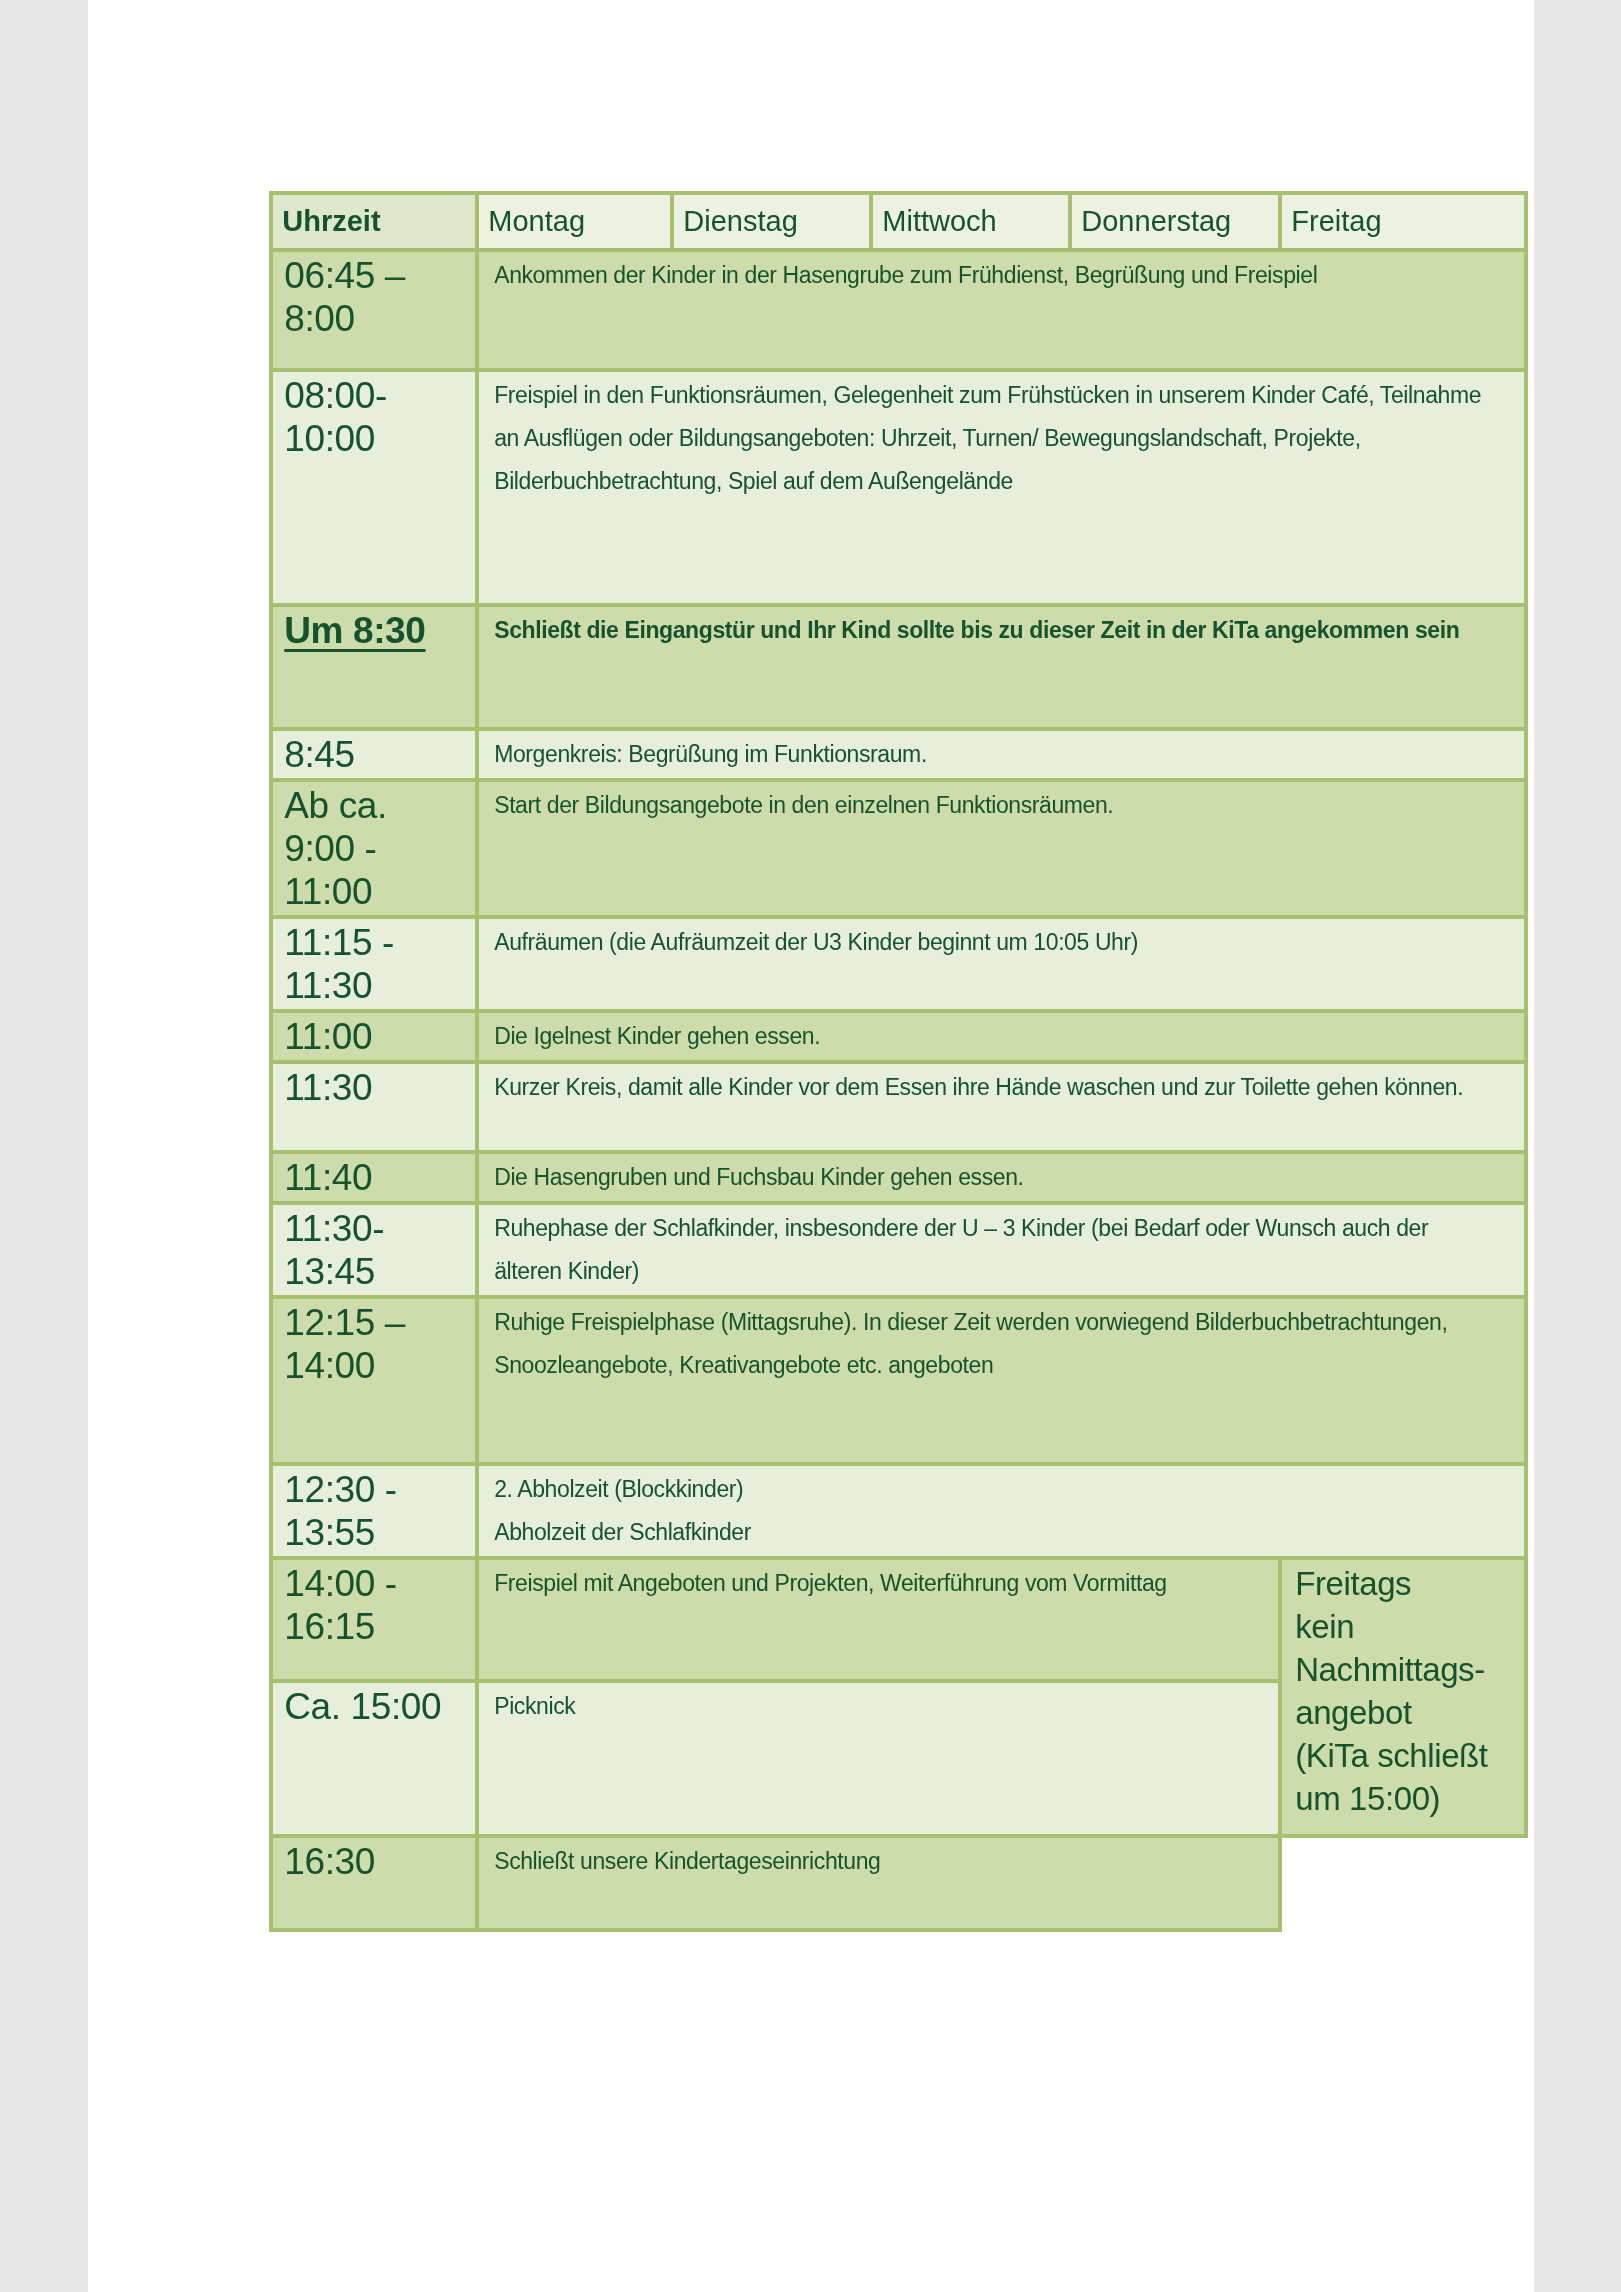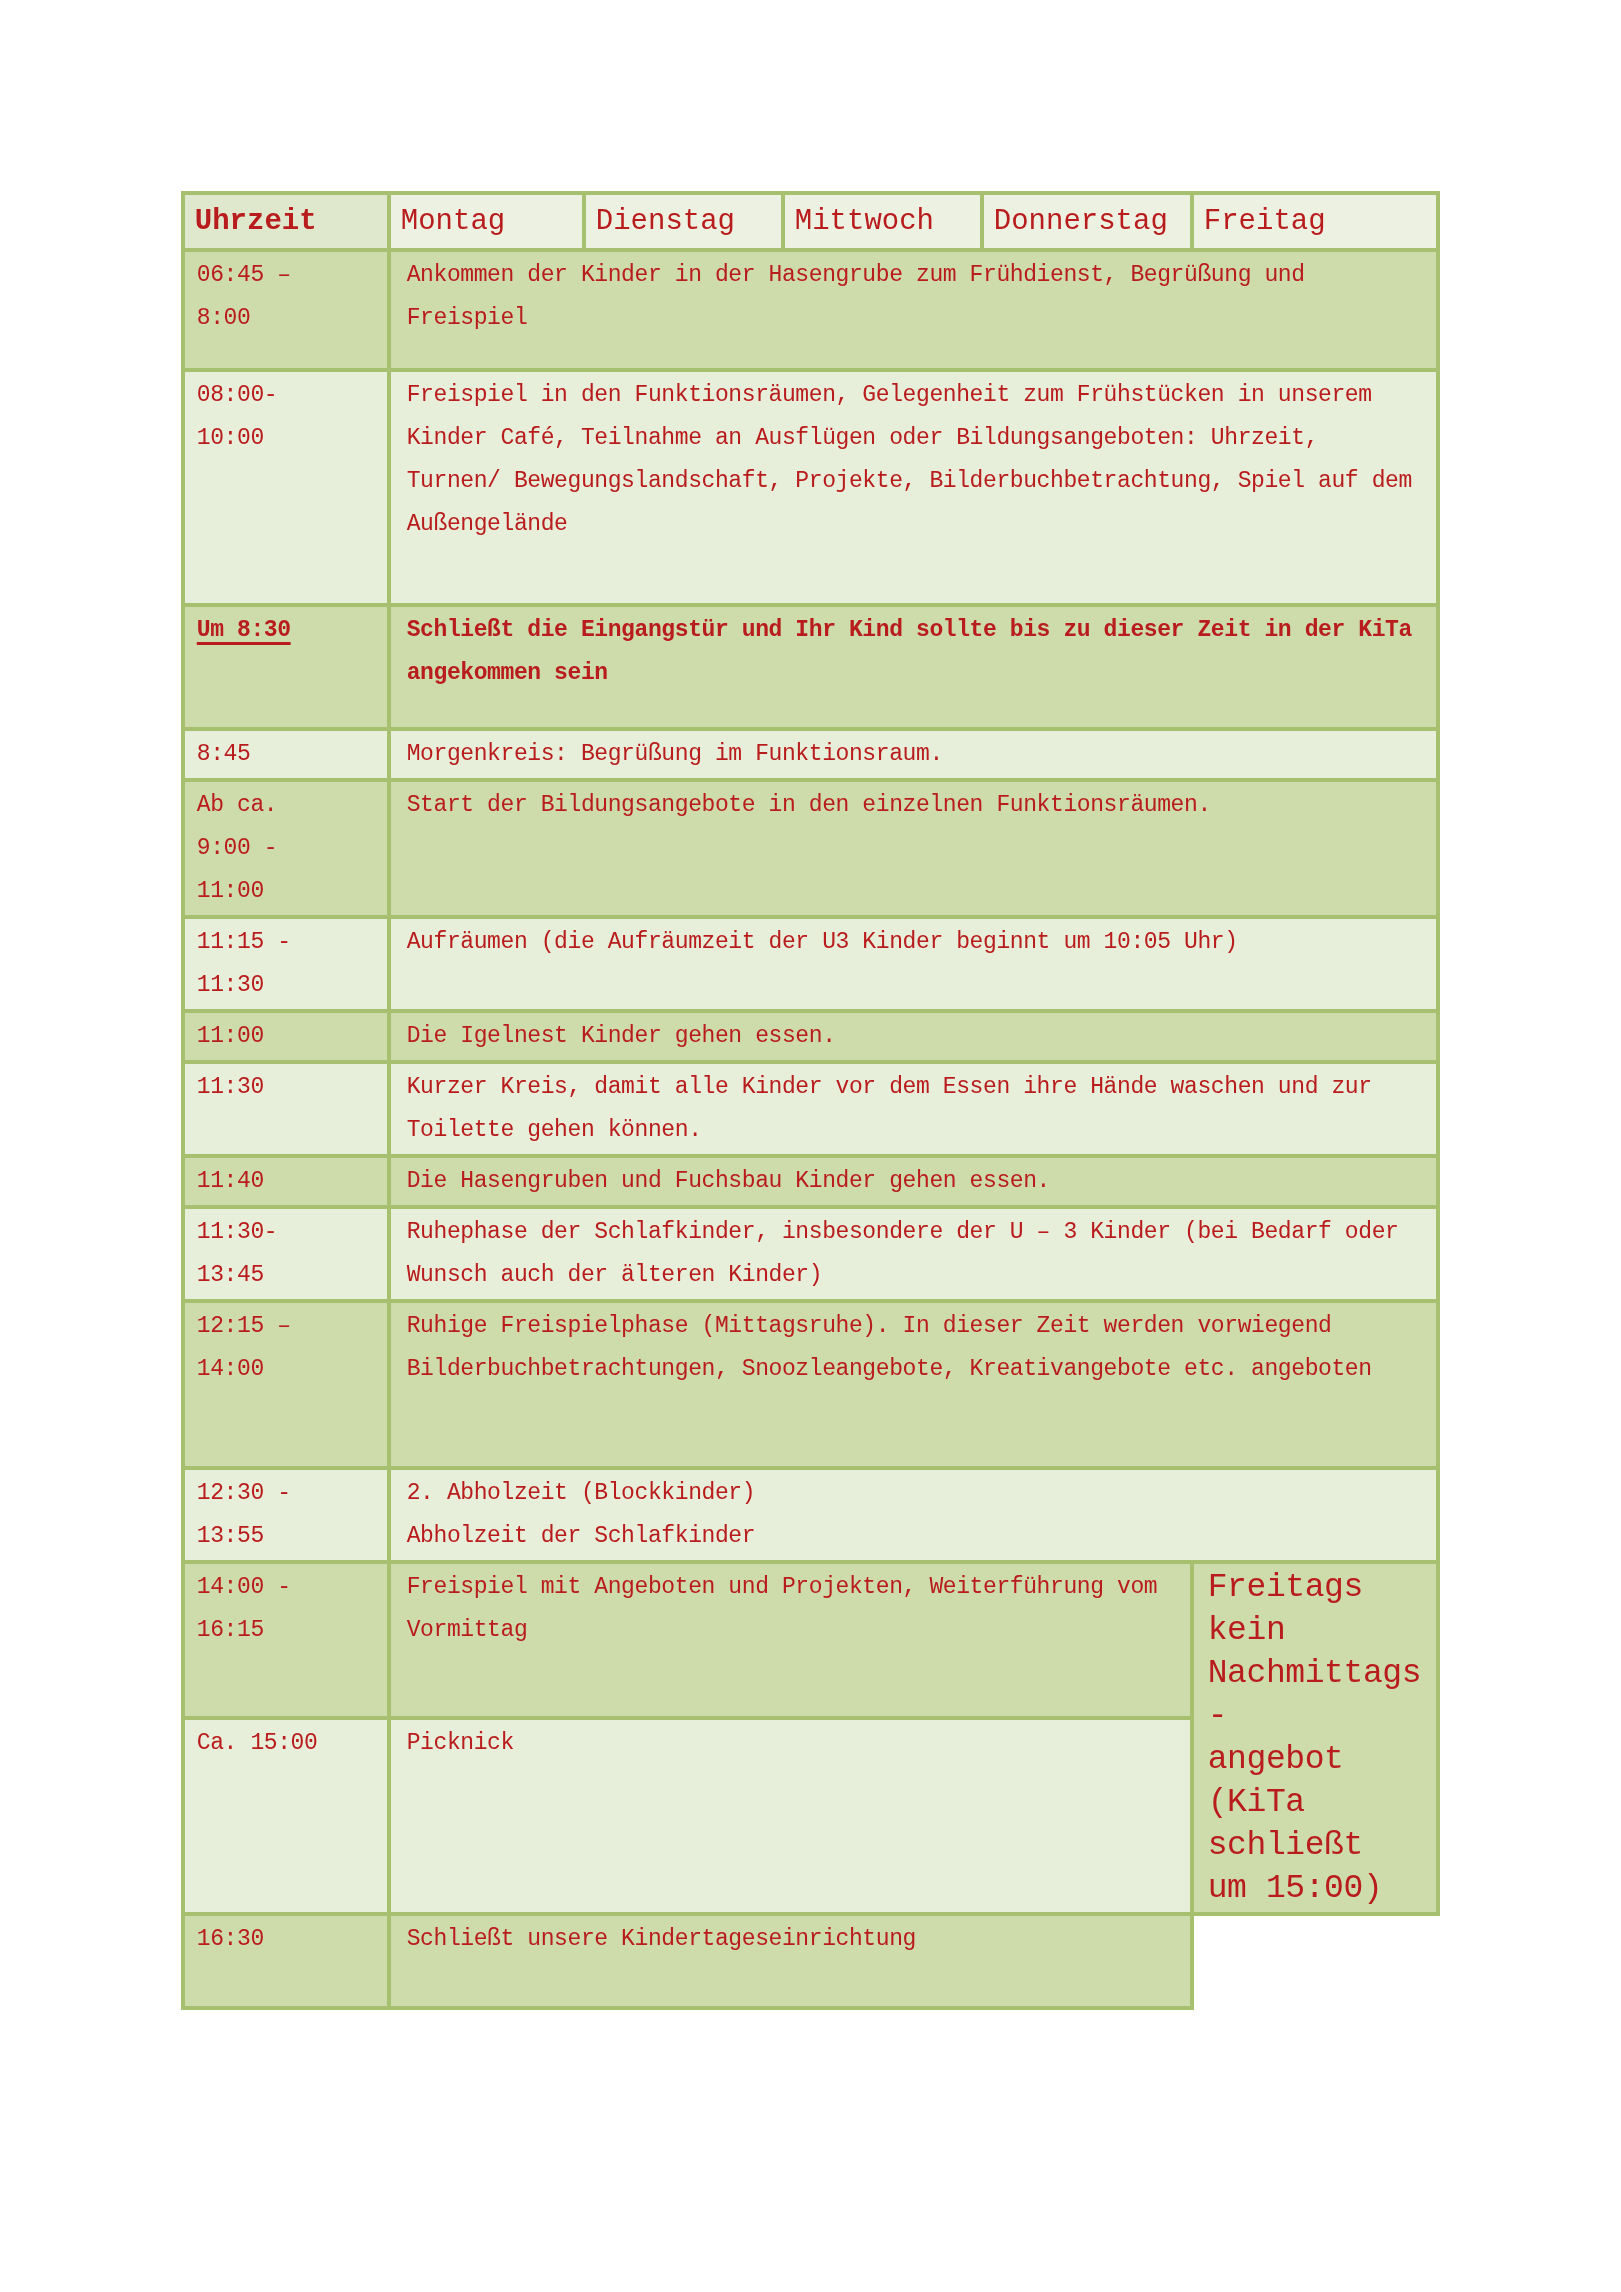"Uhrzeit" .page { color: #b91c1c -> #14532d; font-family: Liberation Mono, monospace -> Liberation Sans, sans-serif; width: 1621px -> 1446px }
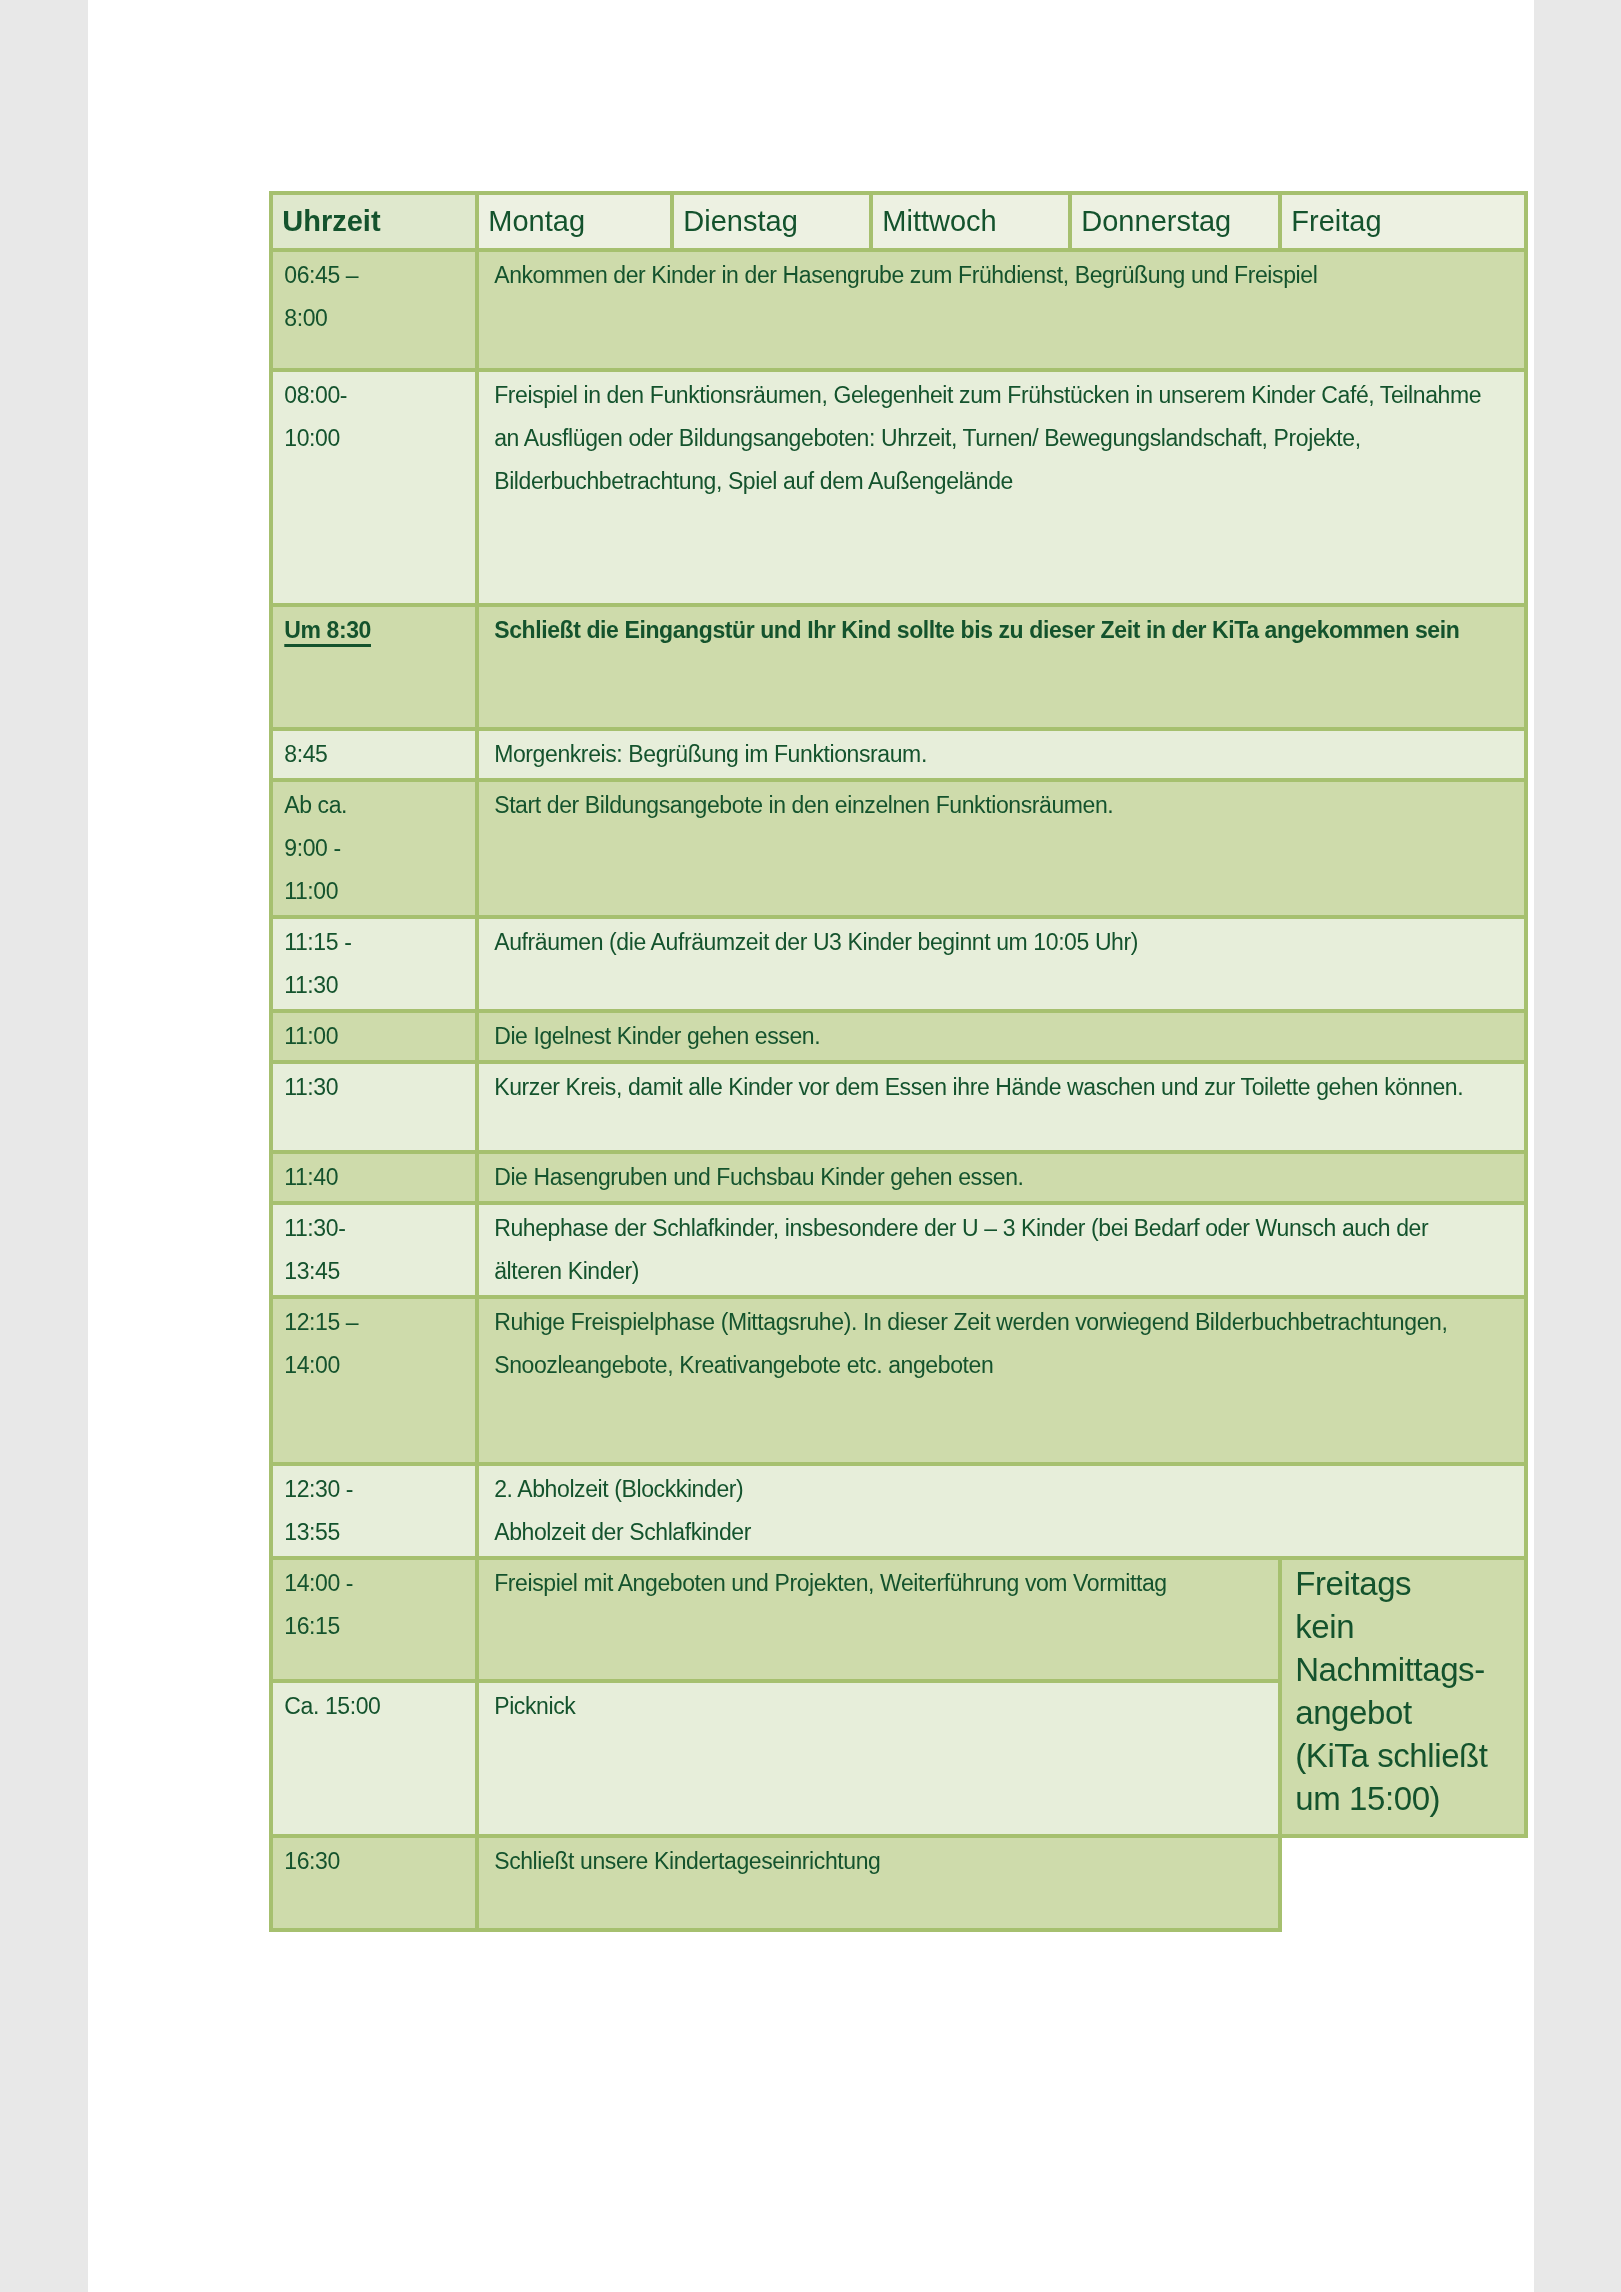"06:45 –" td.time { font-size: 23px -> 37px }
